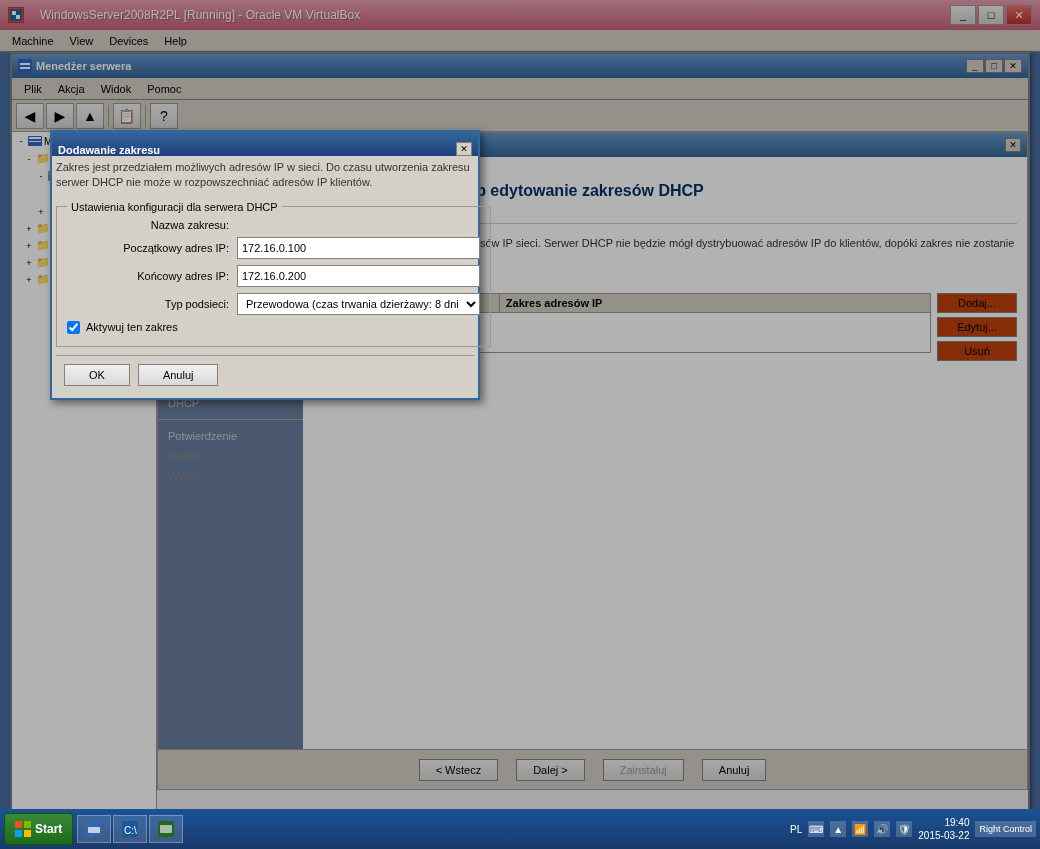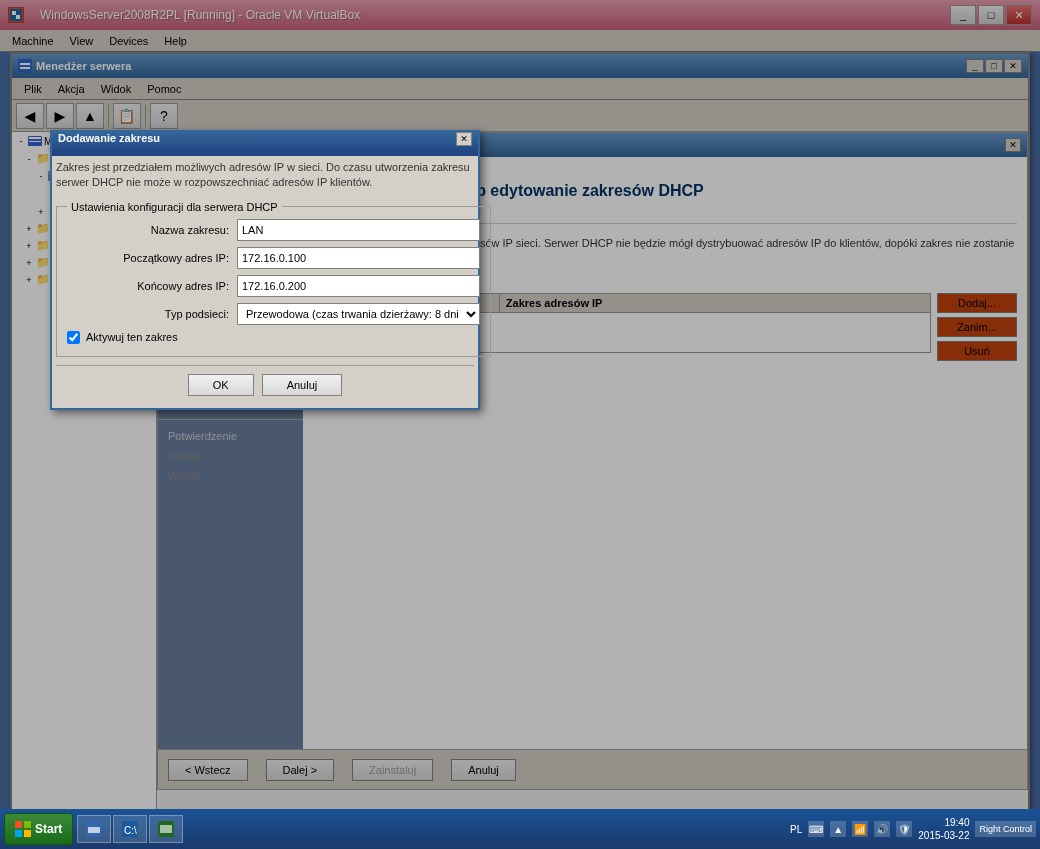"Dodawanie zakresu" .modal-title-bar { align-items: flex-start -> flex-end }
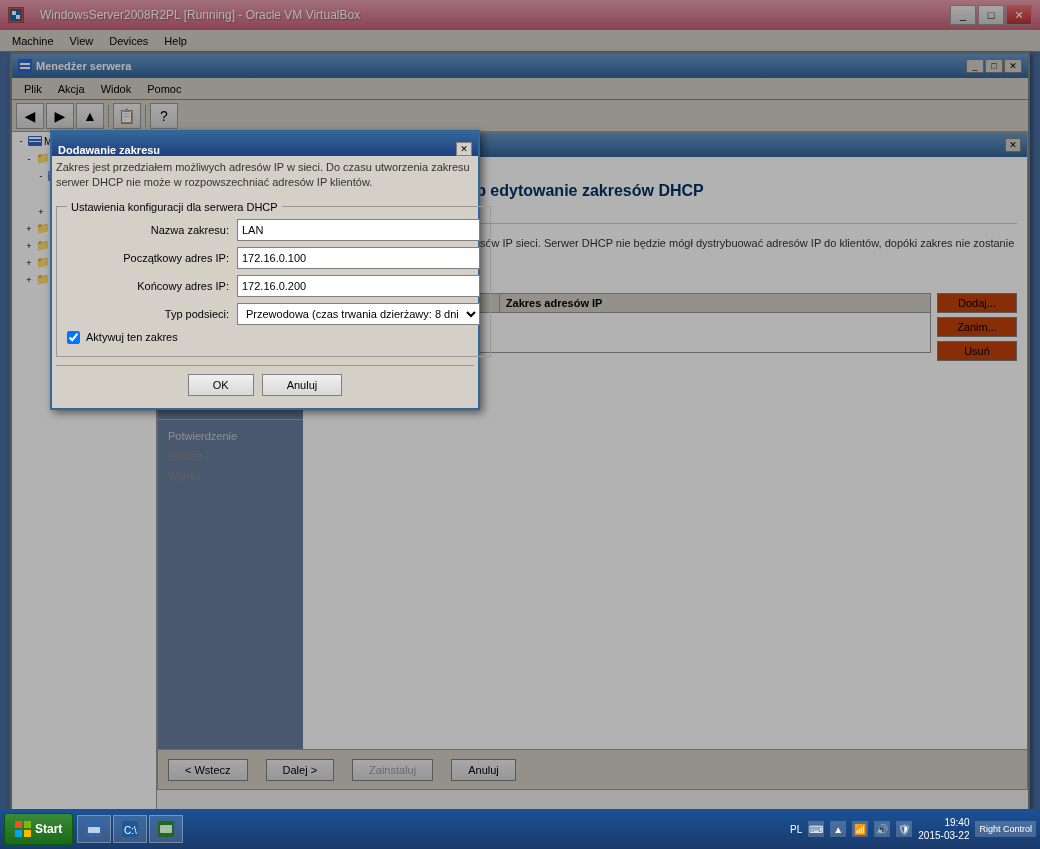"LAN" input.form-input { html: <input> -> none }
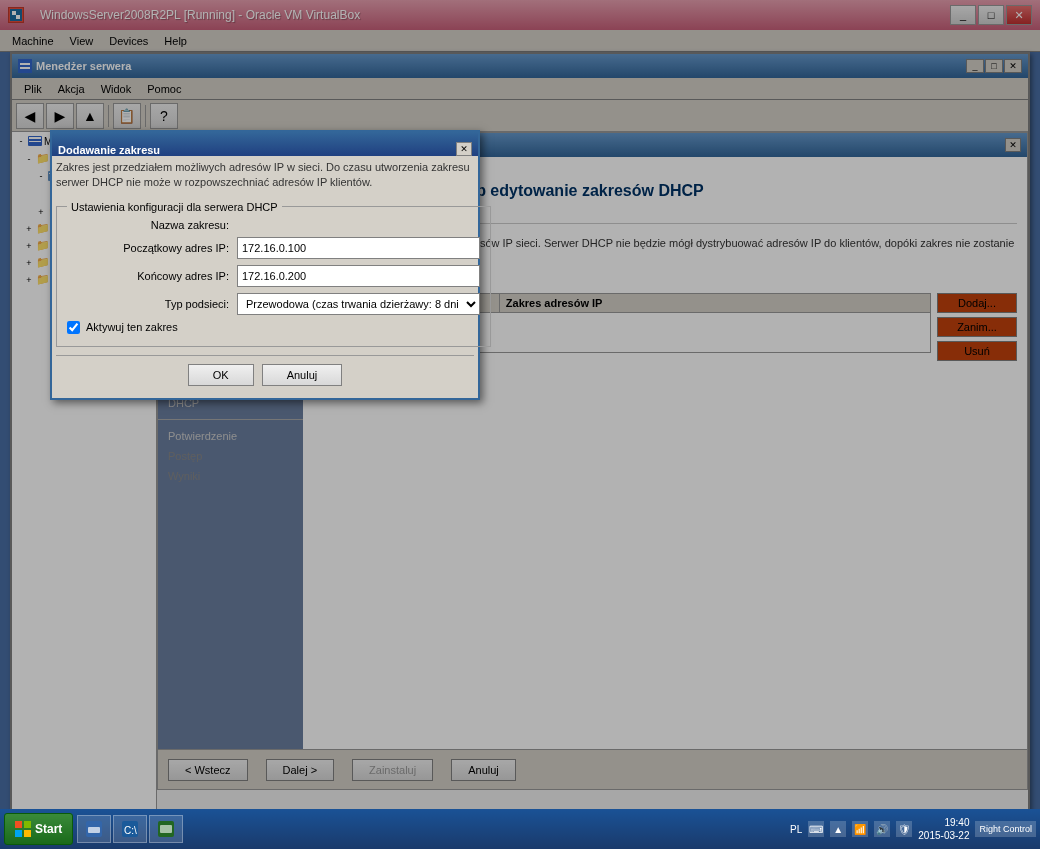"Zanim..." button.range-btn { text: Zanim -> Edytuj }
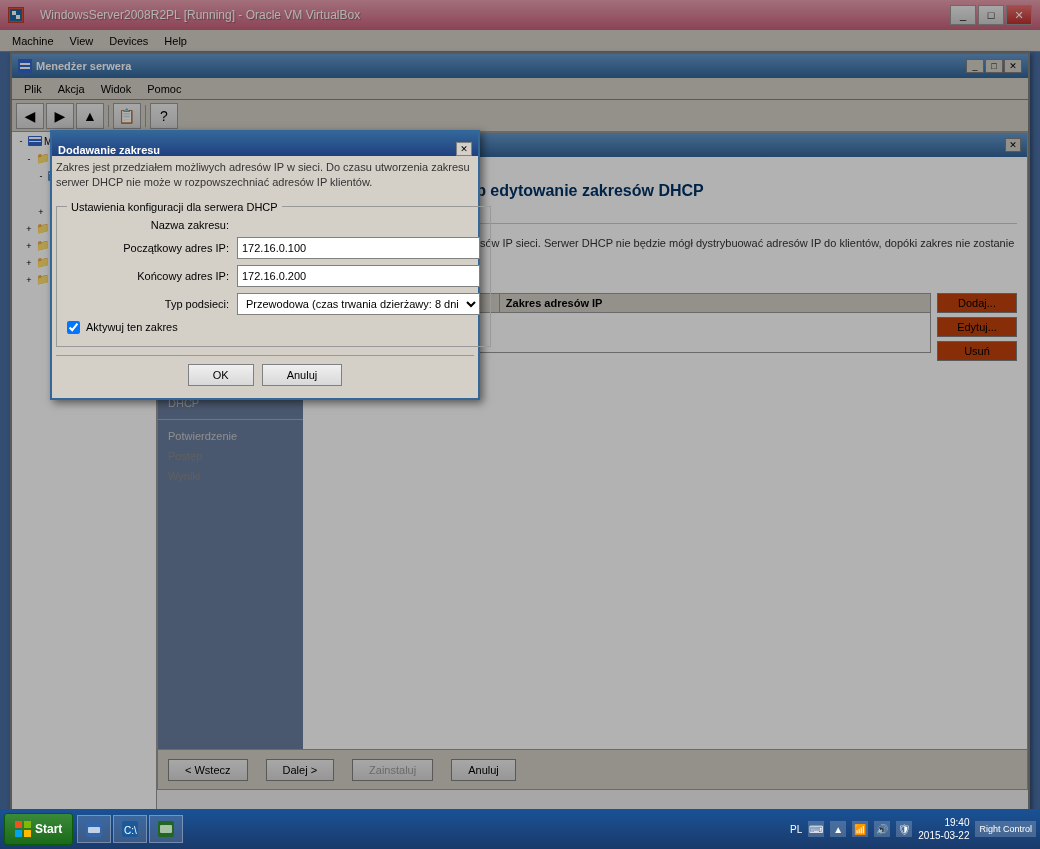"OK" .modal-footer { justify-content: center -> flex-start }
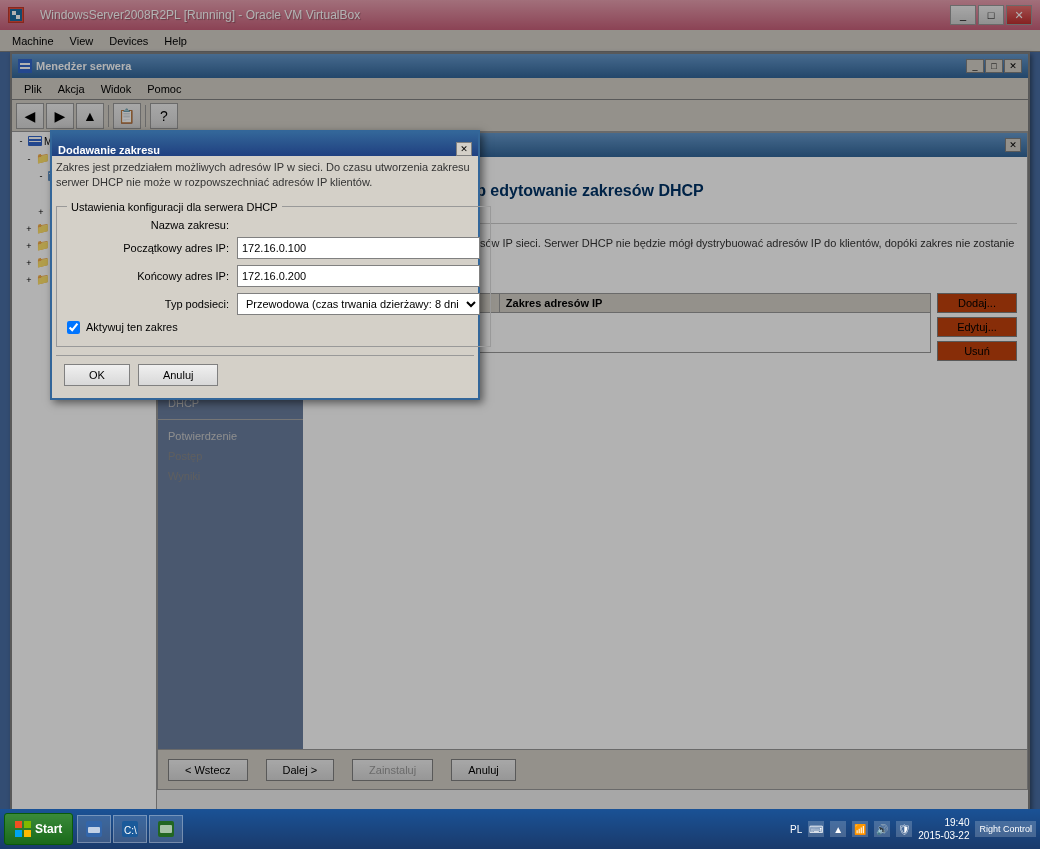"< Wstecz" .wizard-footer { justify-content: flex-start -> center }
